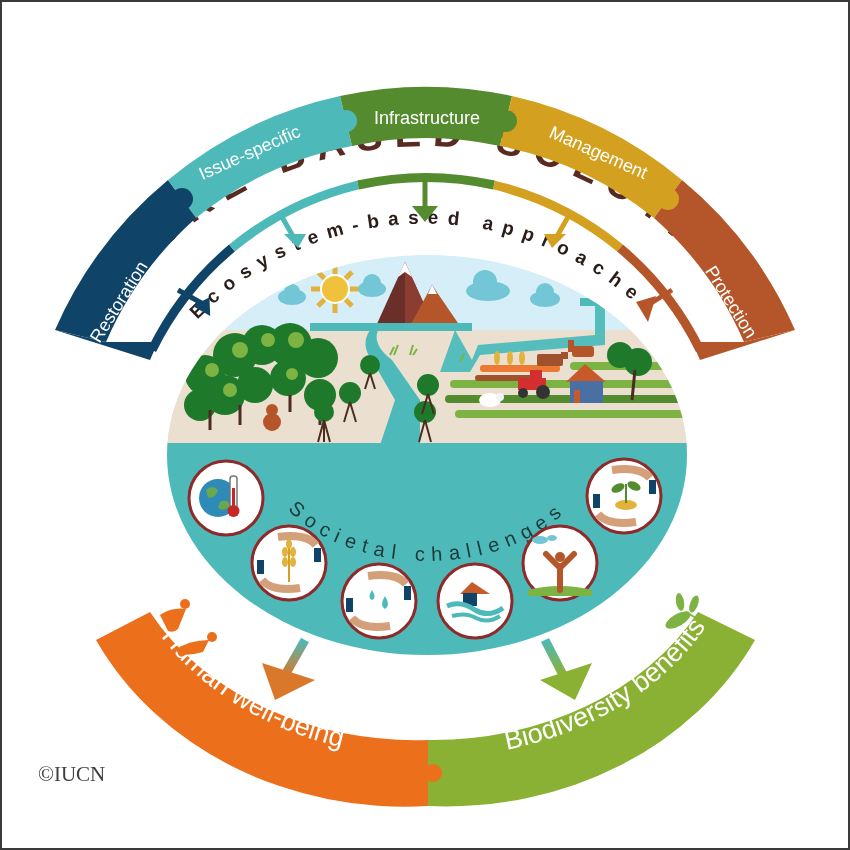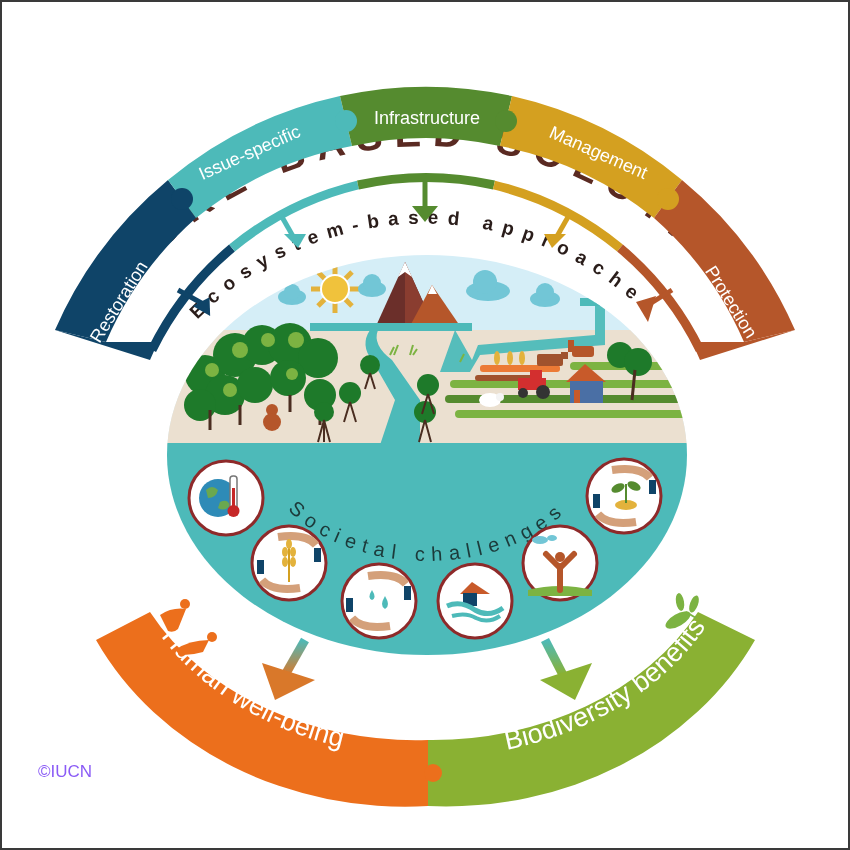"©IUCN" .copyright { color: #8b5cf6 -> #404040; font-family: Liberation Sans, sans-serif -> Liberation Serif, serif; font-size: 17px -> 21px }
